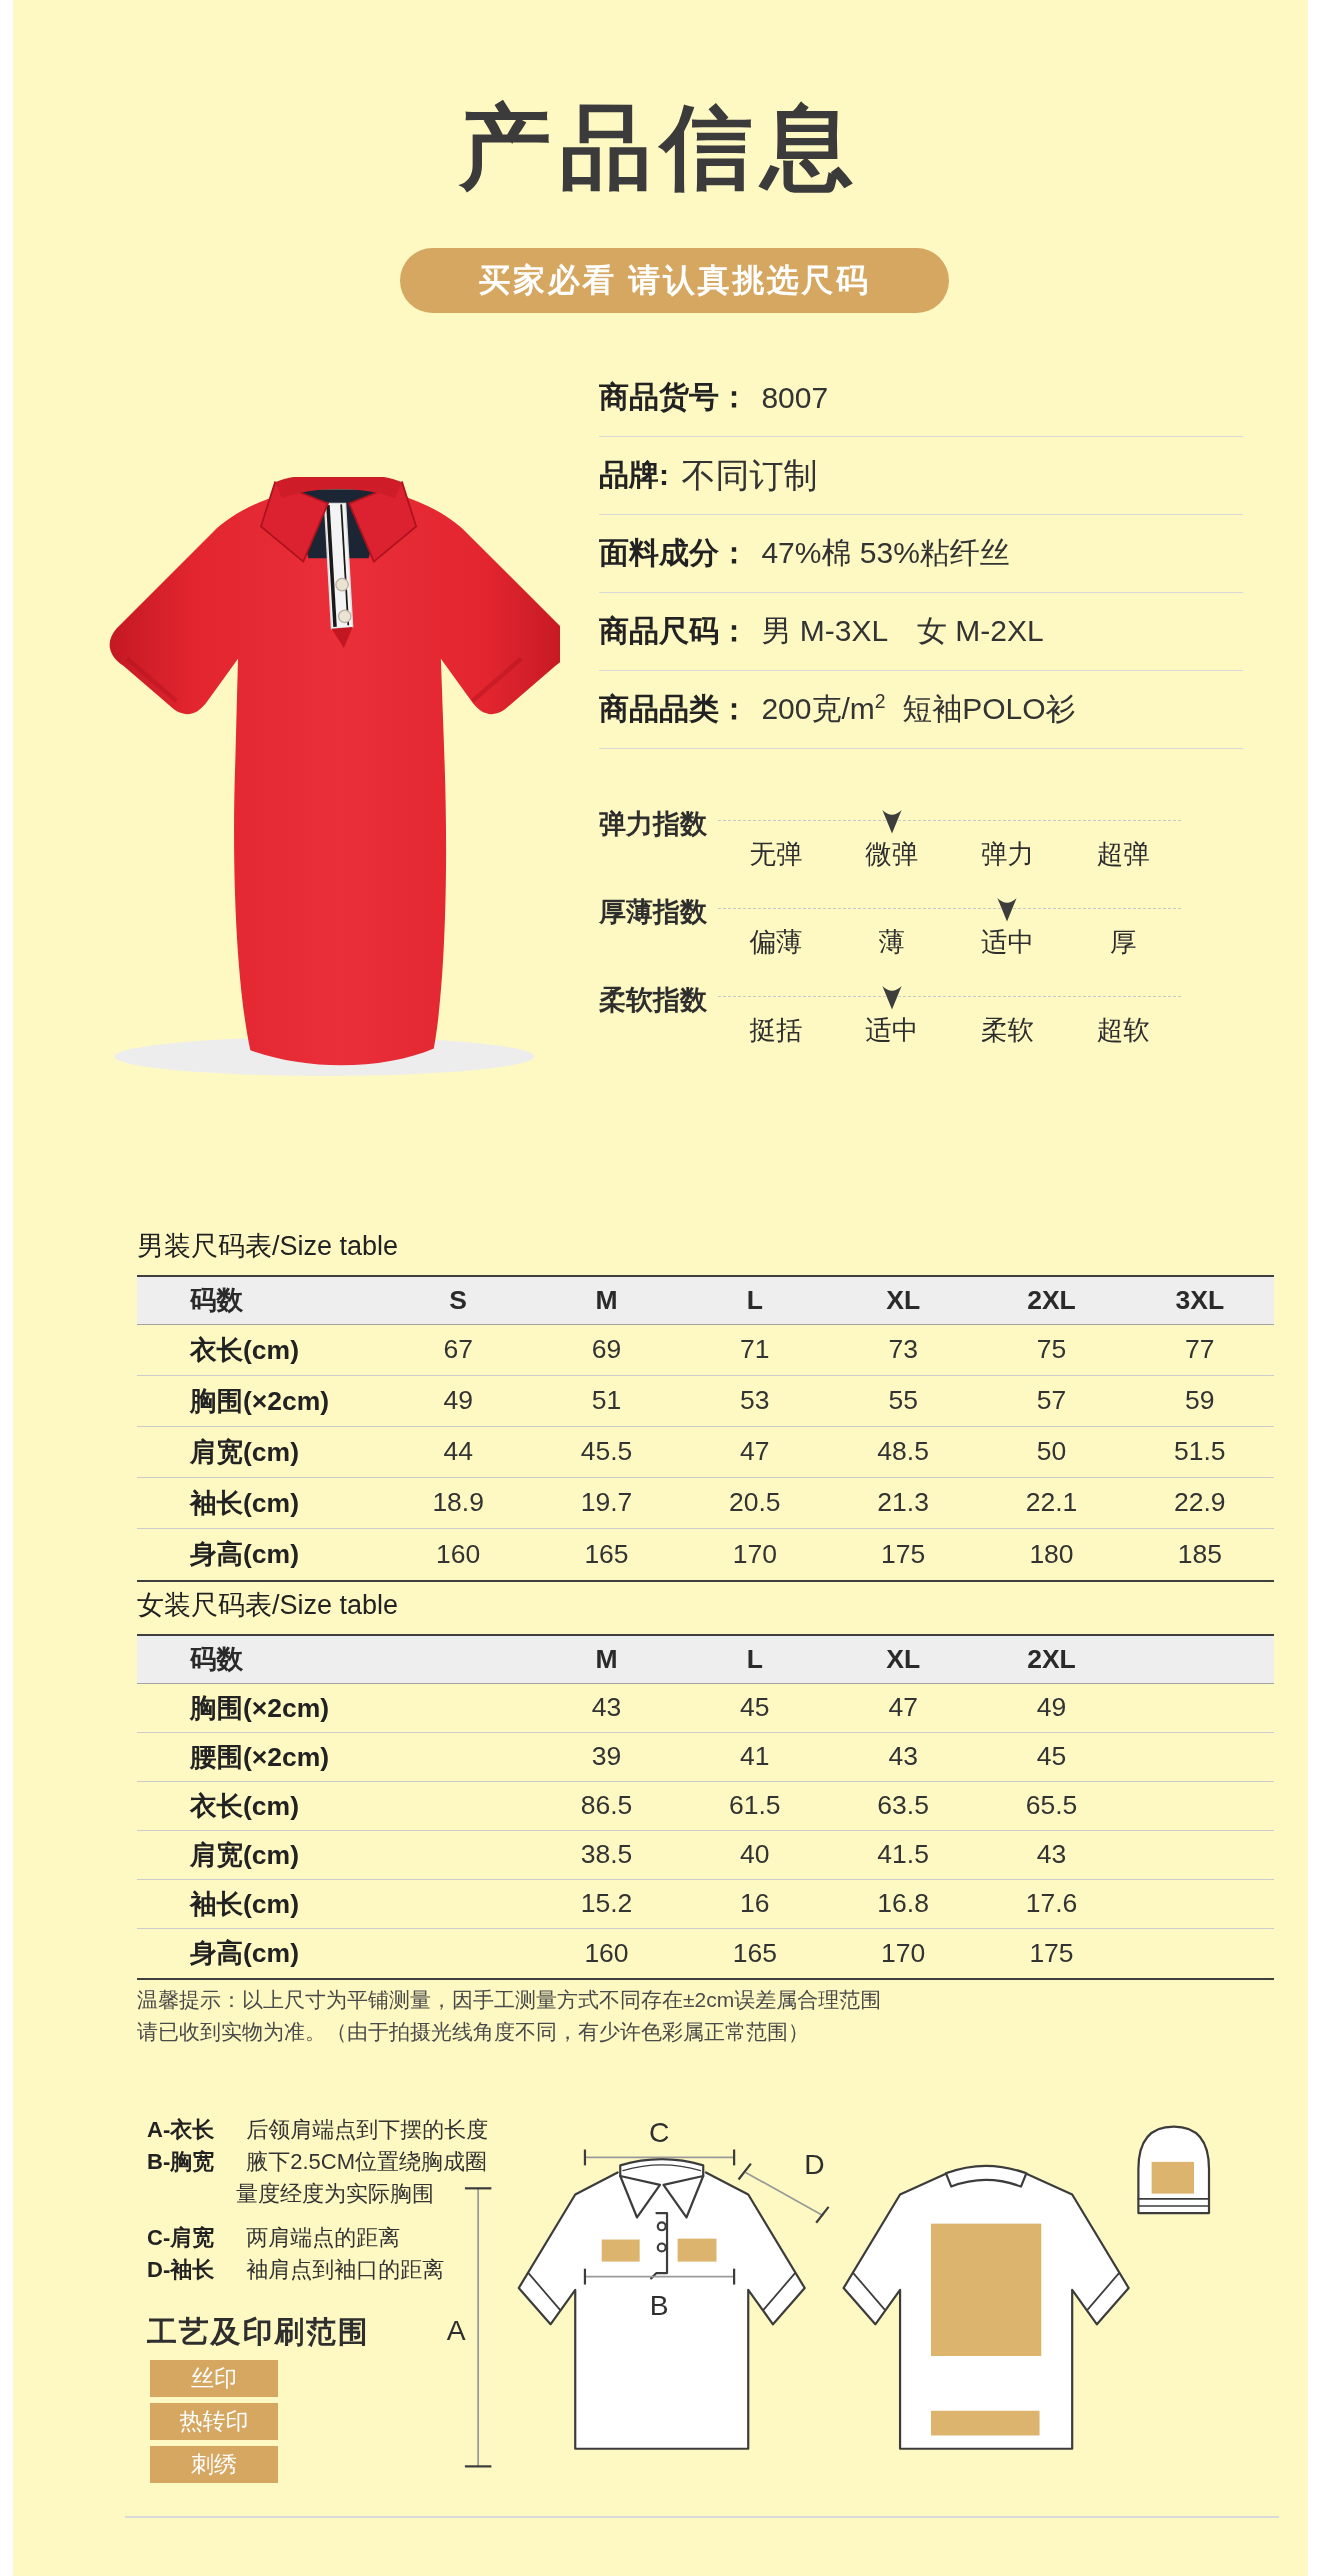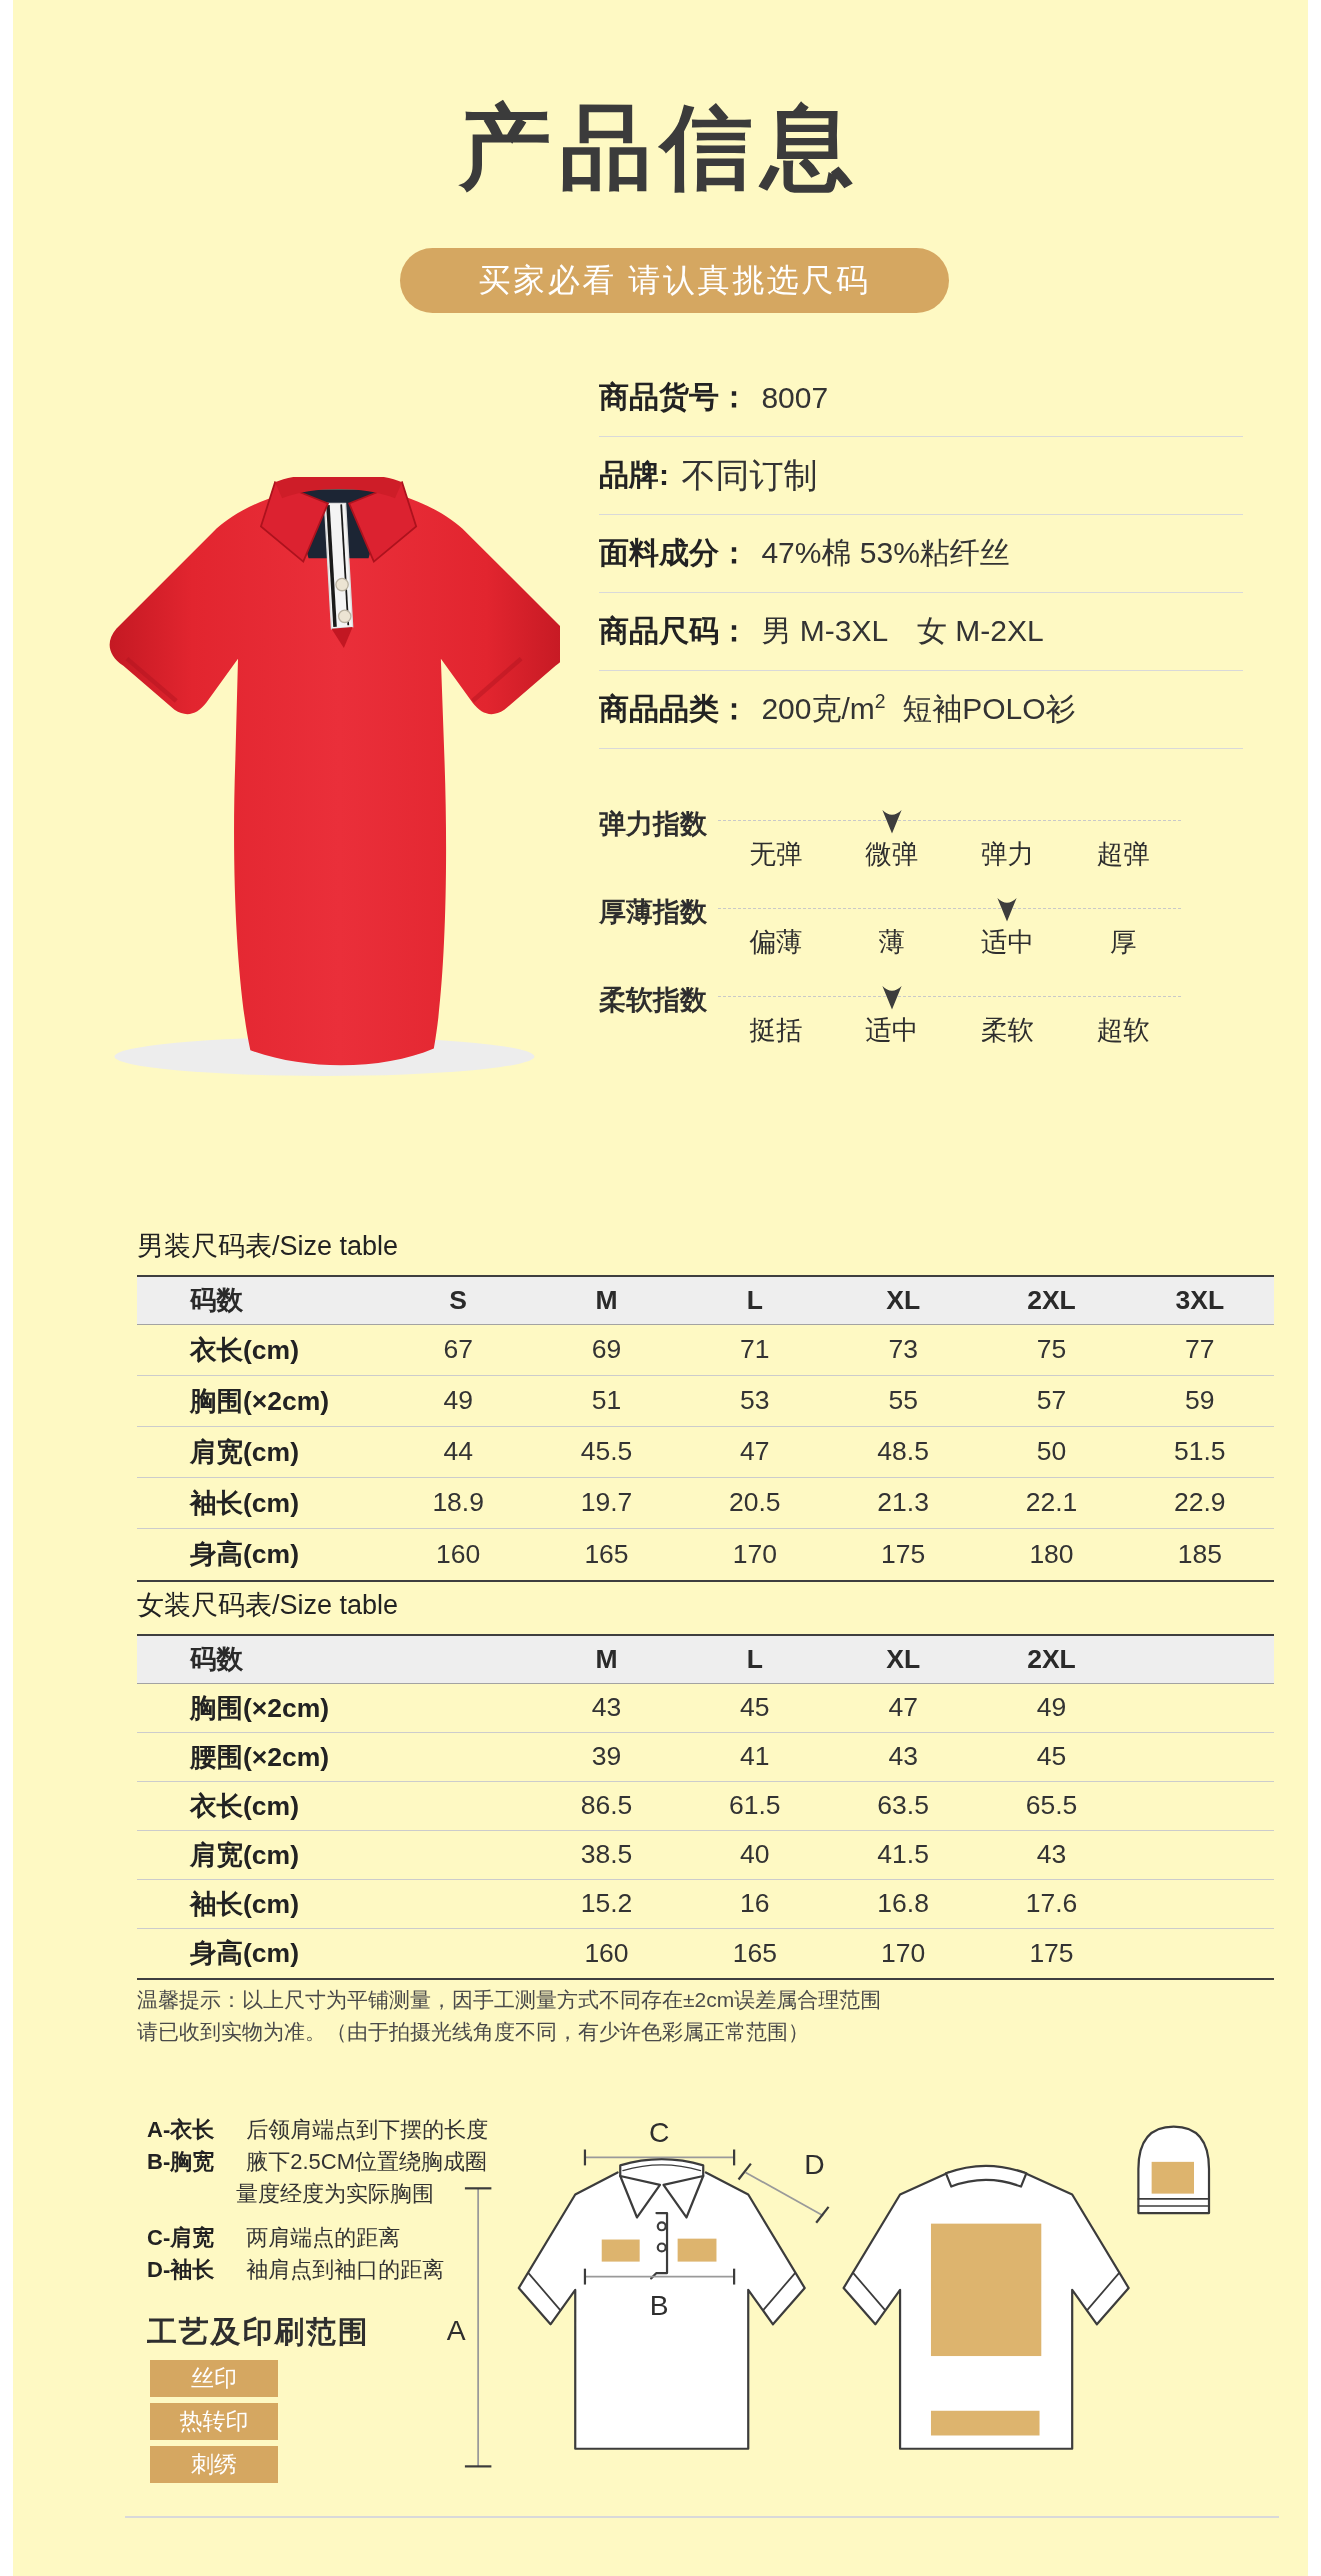"买家必看 请认真挑选尺码" .banner { font-weight: normal -> bold }
